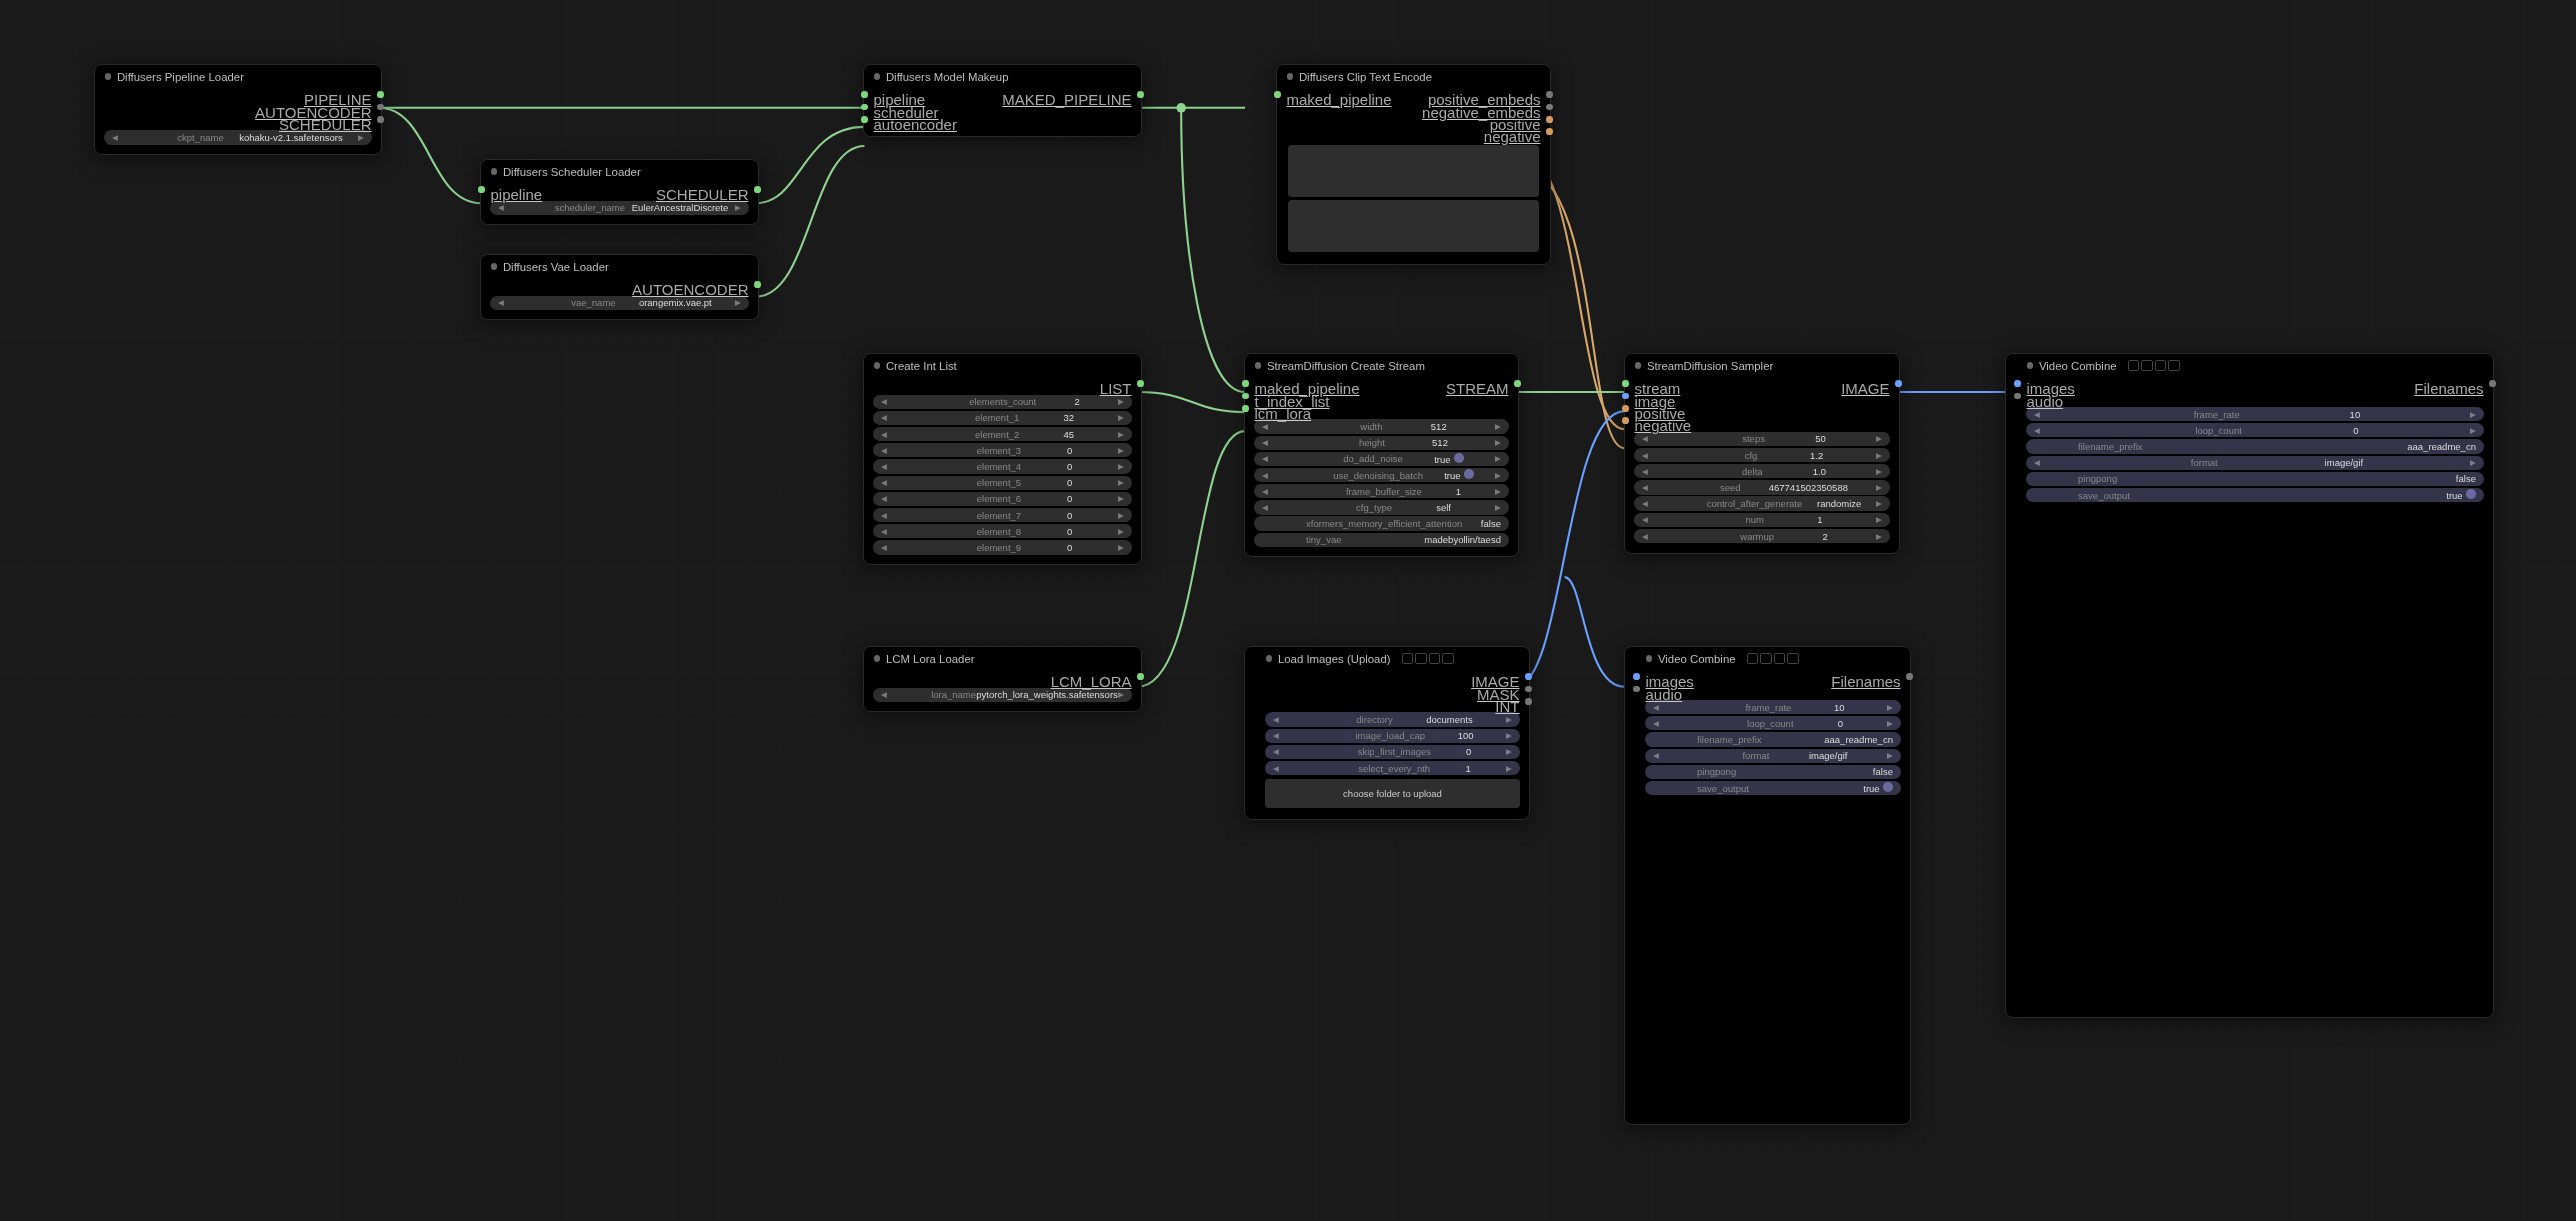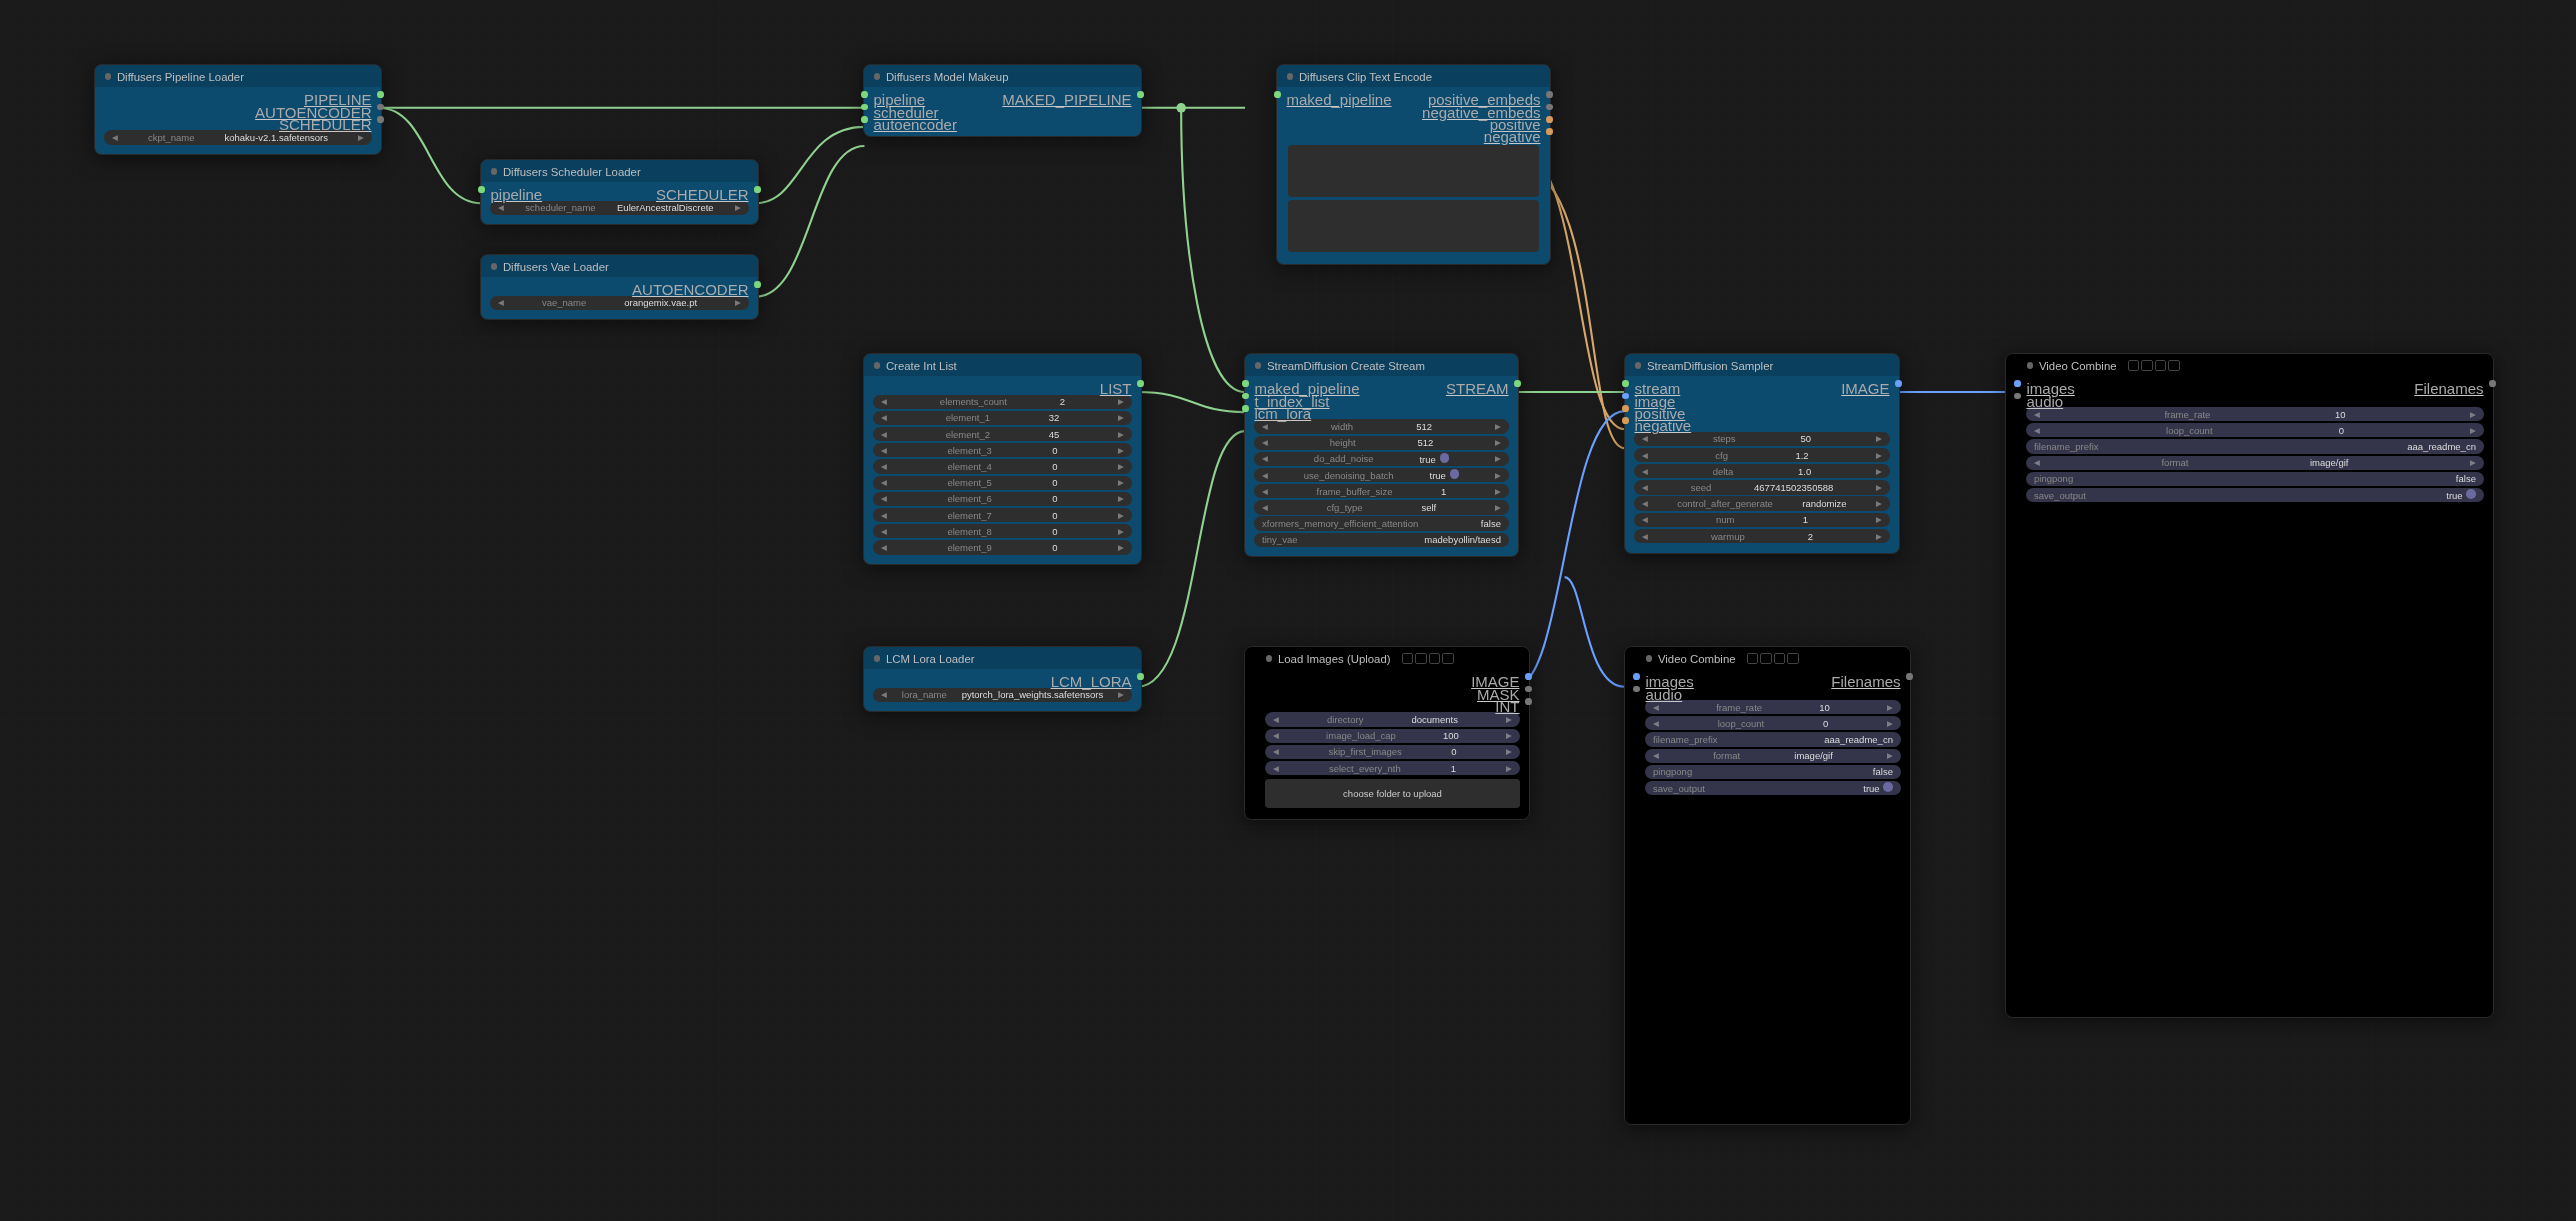"Diffusers Pipeline Loader" .node { background: #0c4a6e -> #000000 }
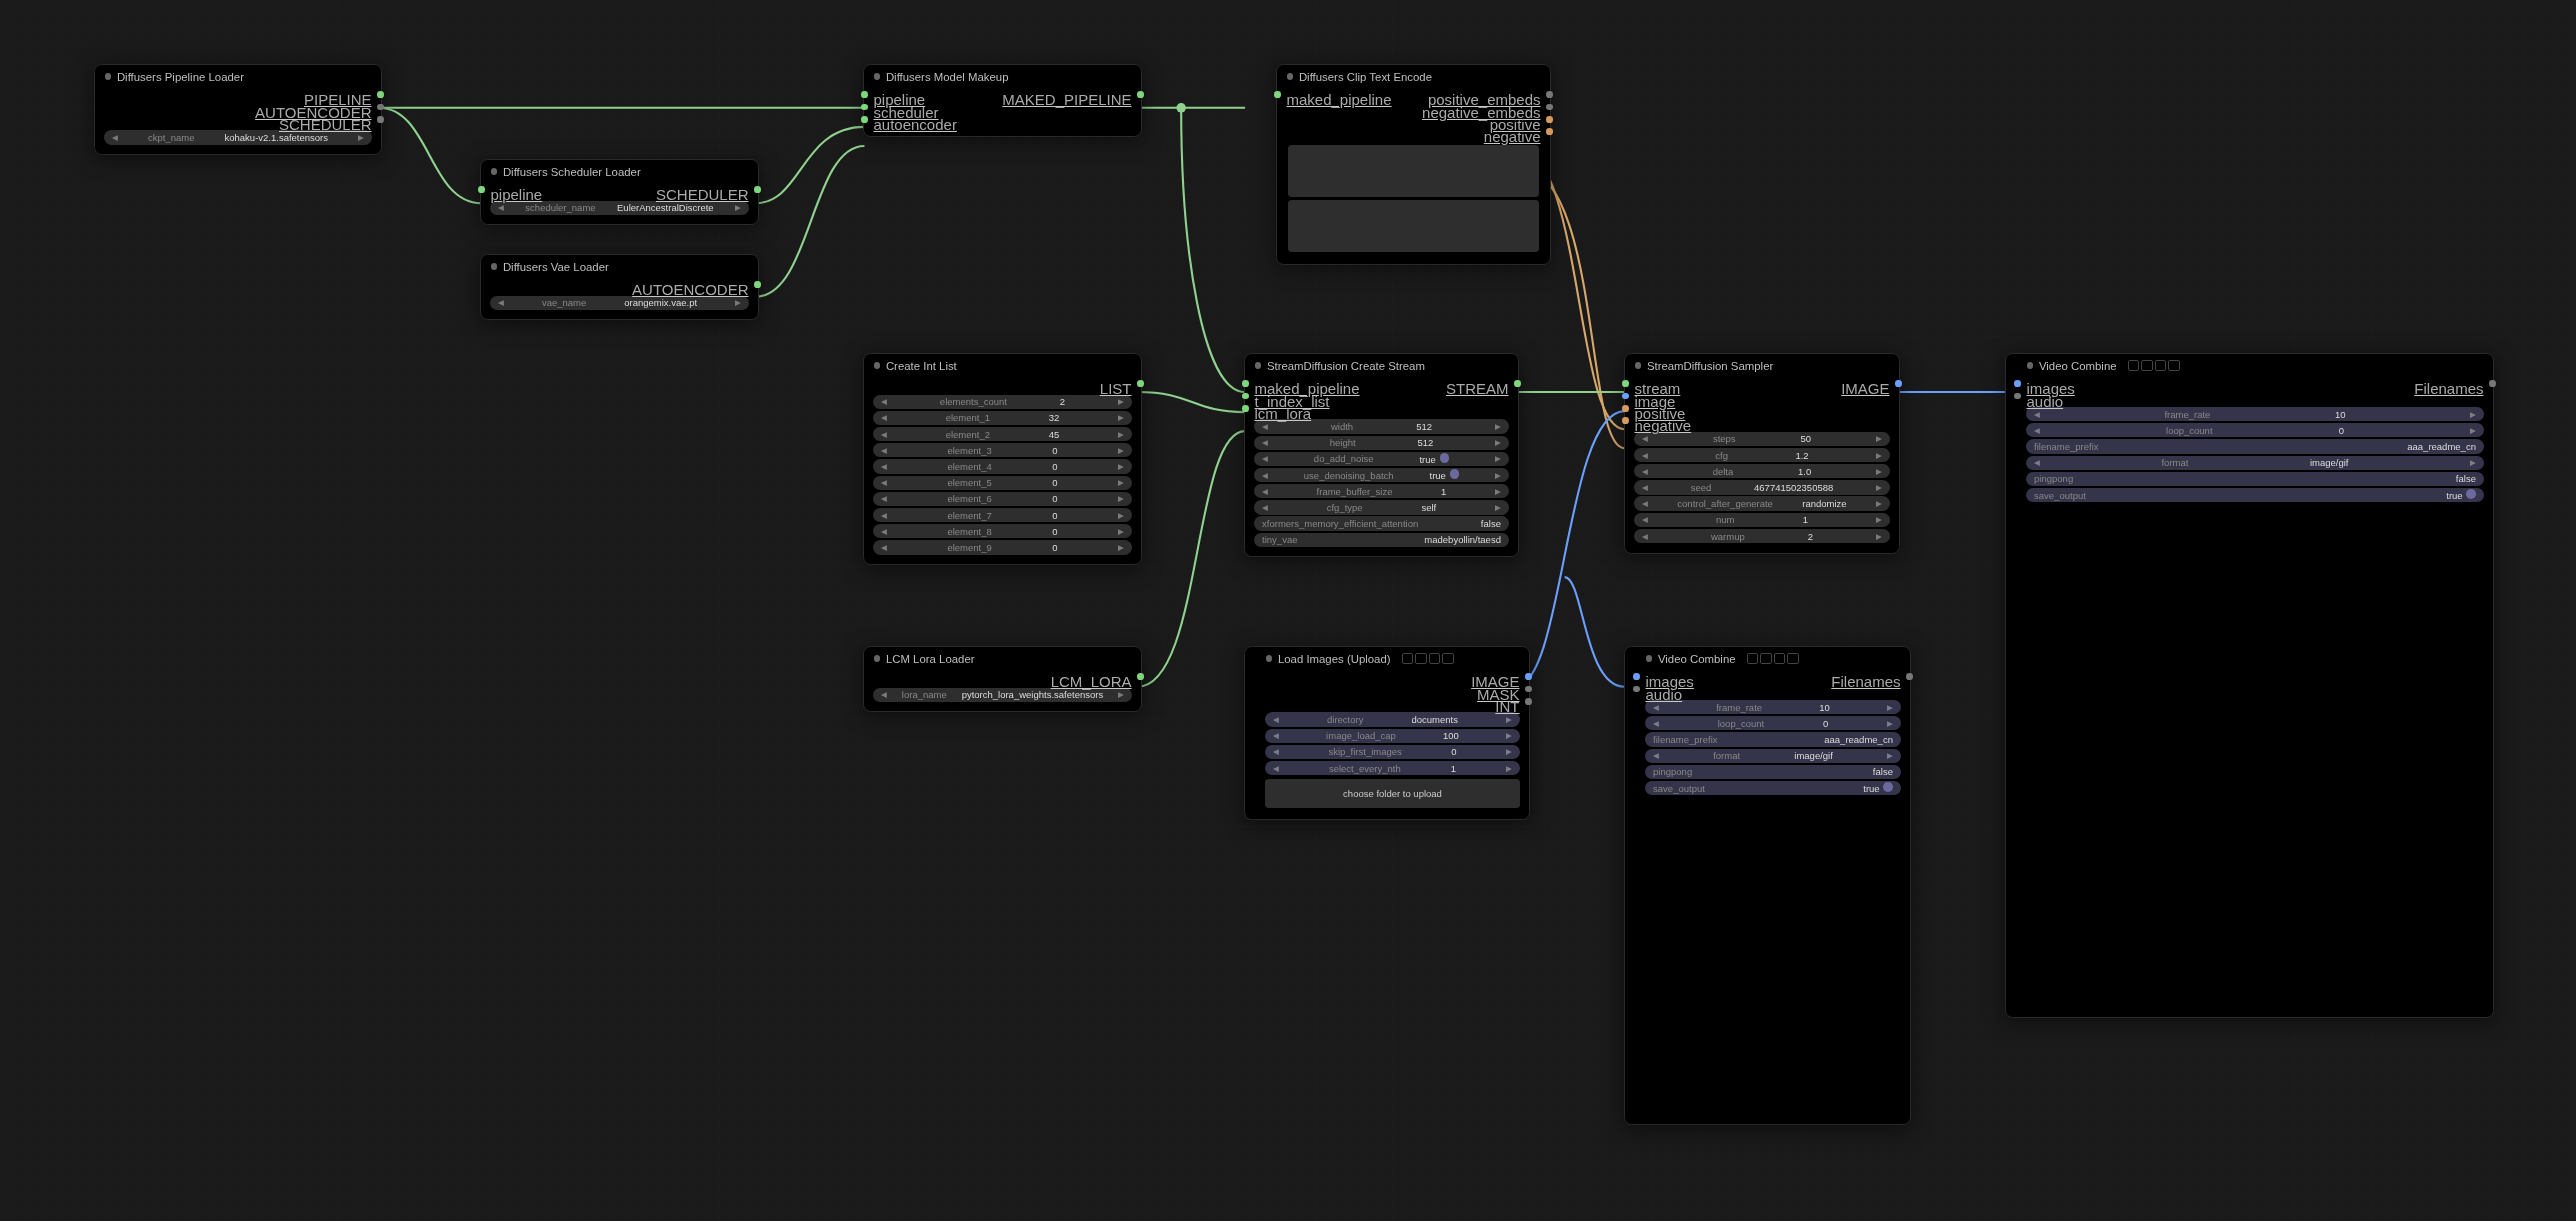"ckpt_name" .widget .name { margin-left: none -> 44px }
